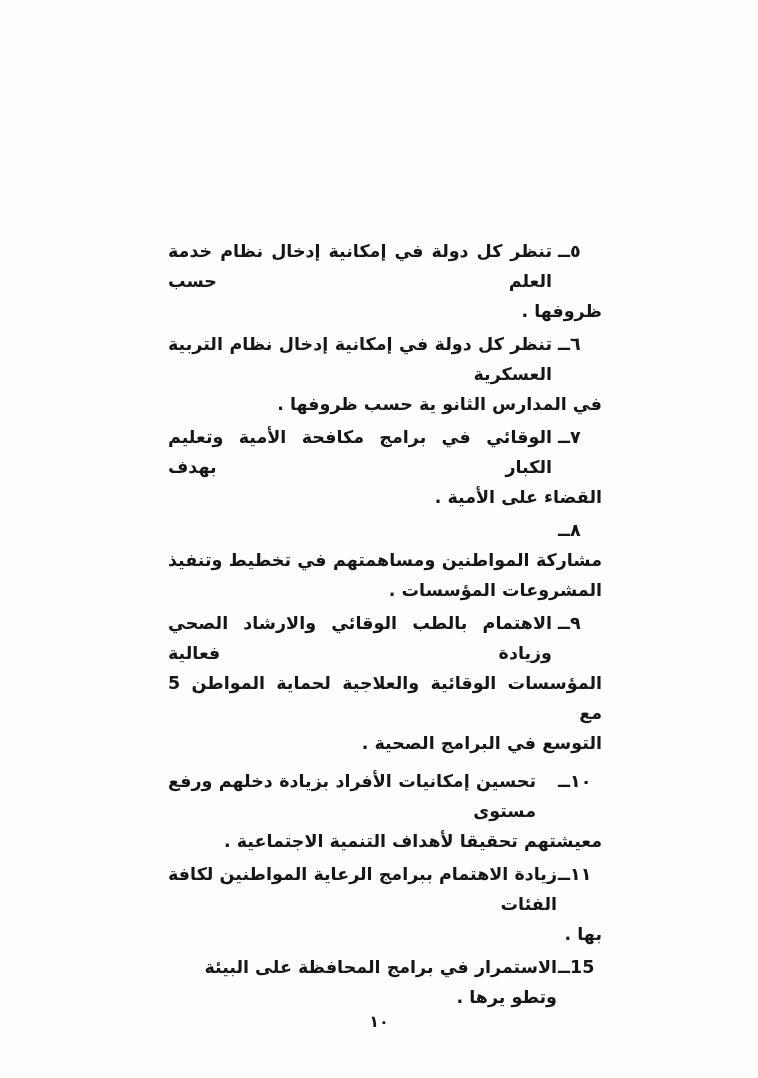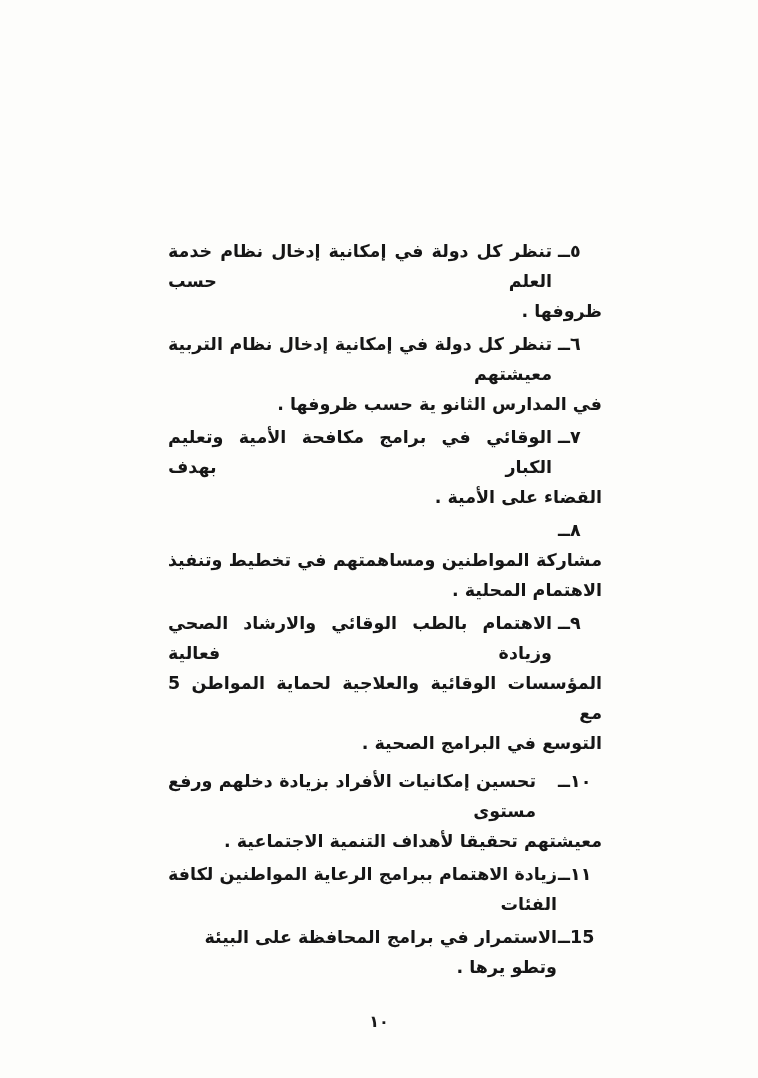"تنظر كل دولة في إمكانية إدخال نظام التربية" span.txt { text: معيشتهم -> العسكرية }
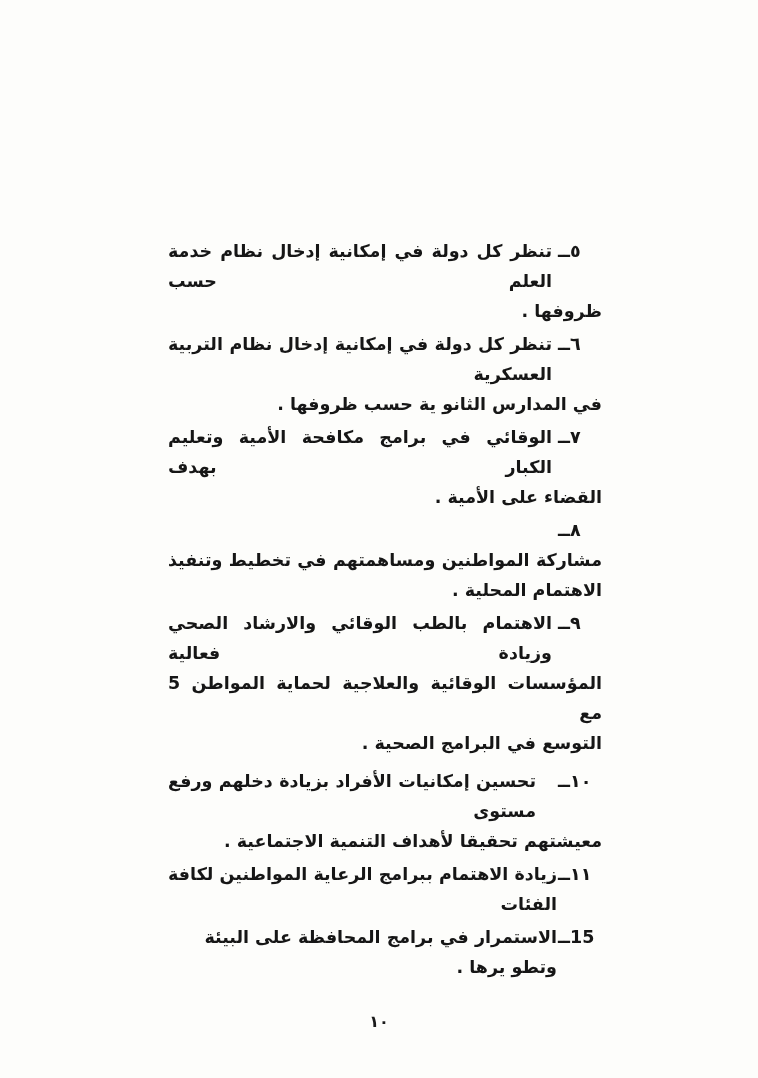"الاهتمام المحلية ." div.line { text: الاهتمام المحلية -> المشروعات المؤسسات }
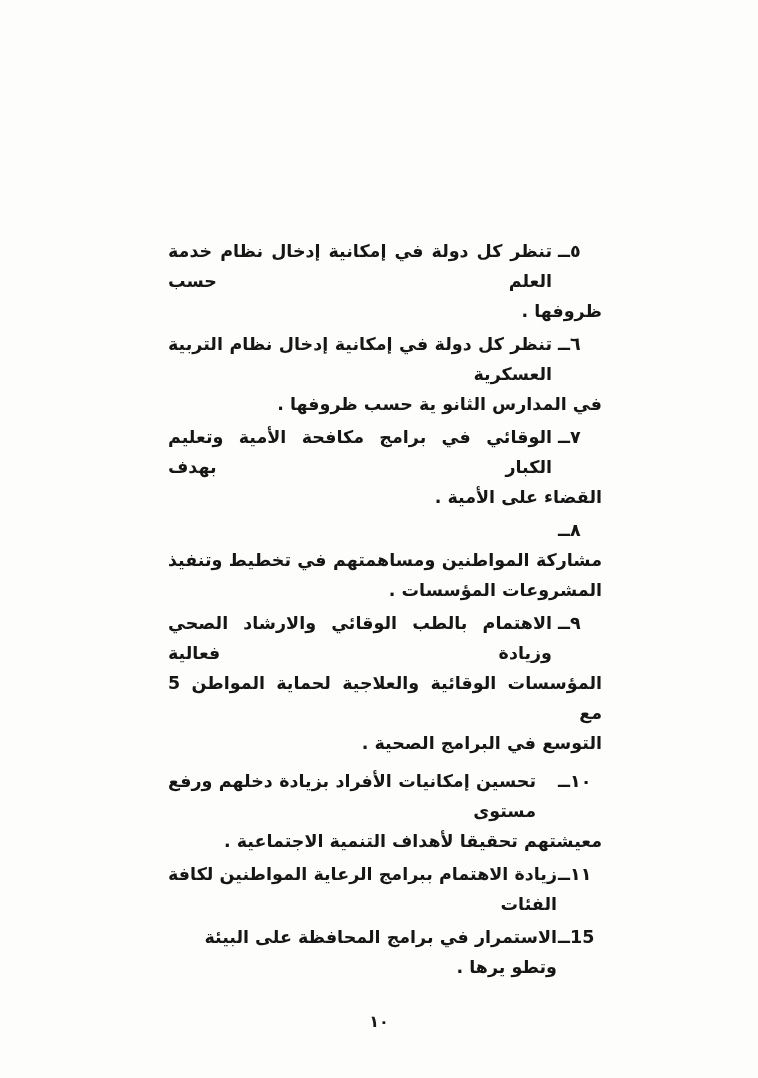"بها ." div.line { html: none -> <div>بها .</div> }
